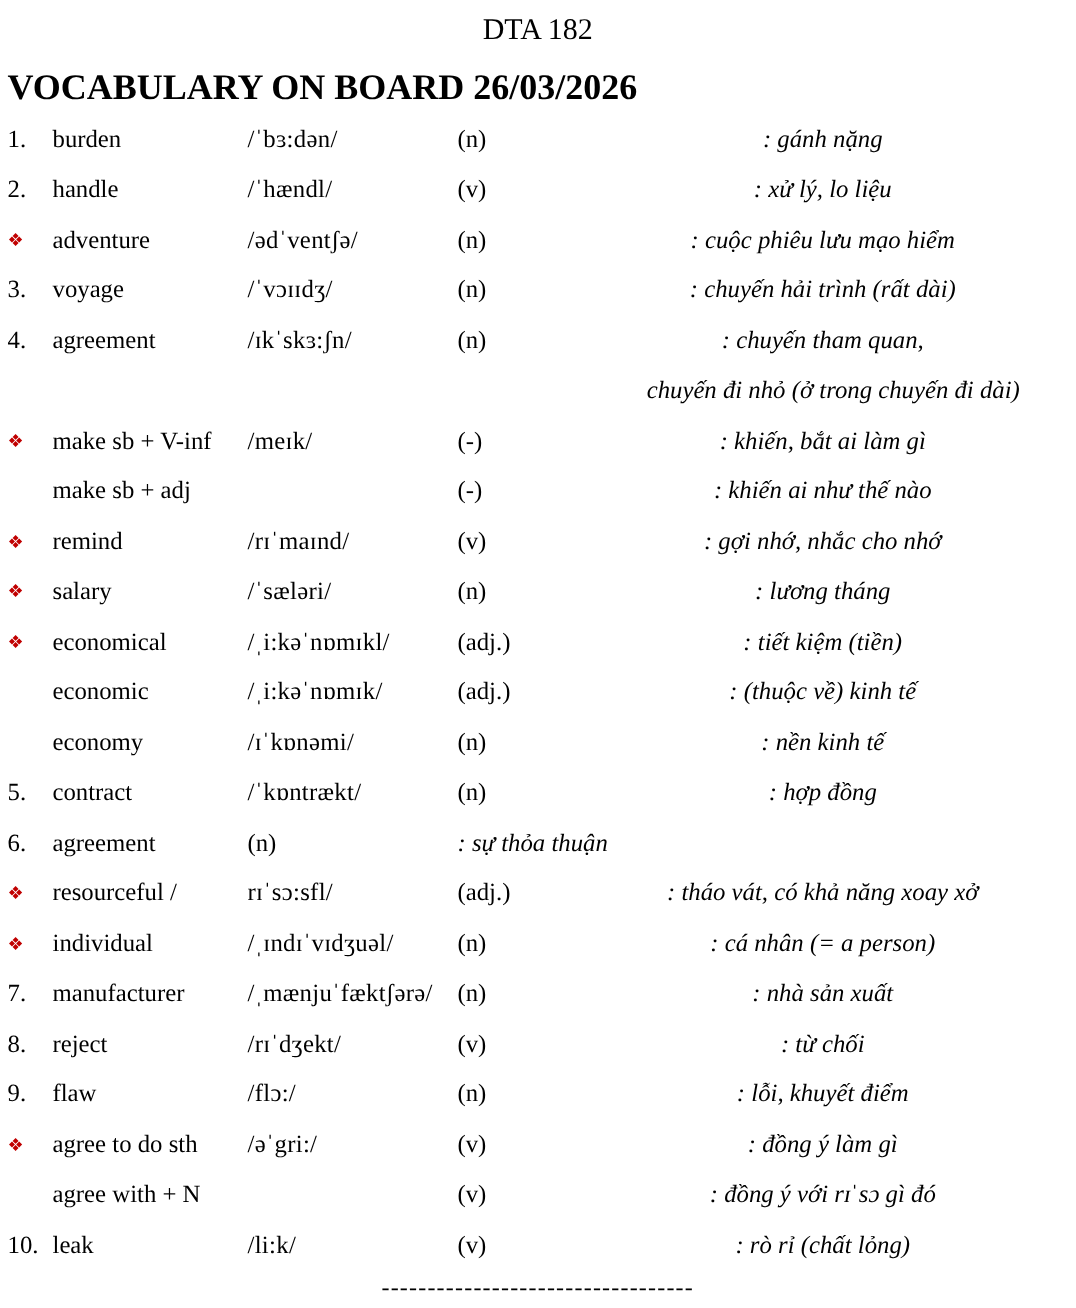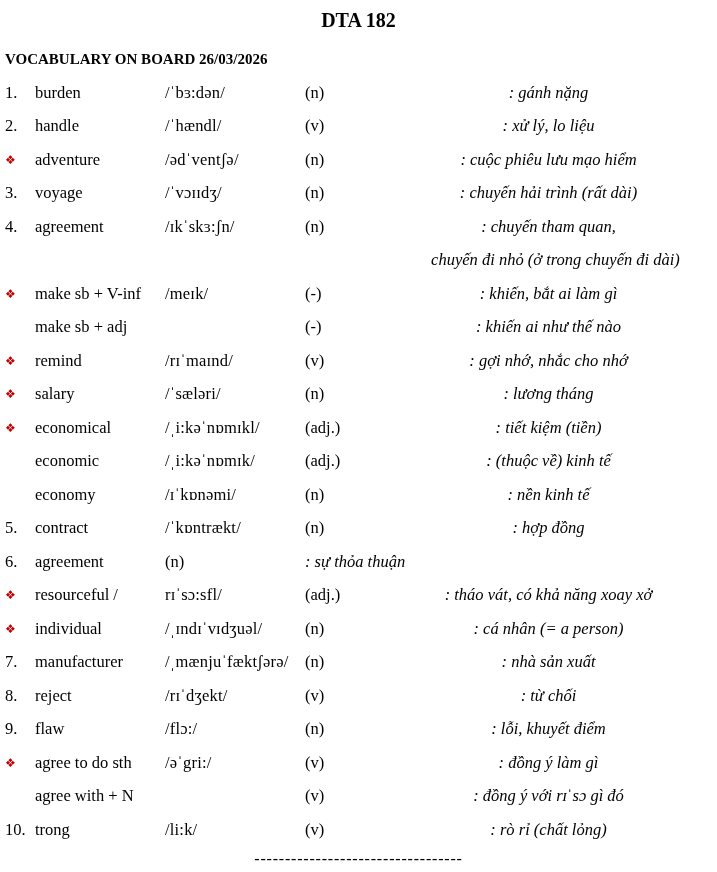"DTA 182" .doc-title { font-weight: bold -> normal }
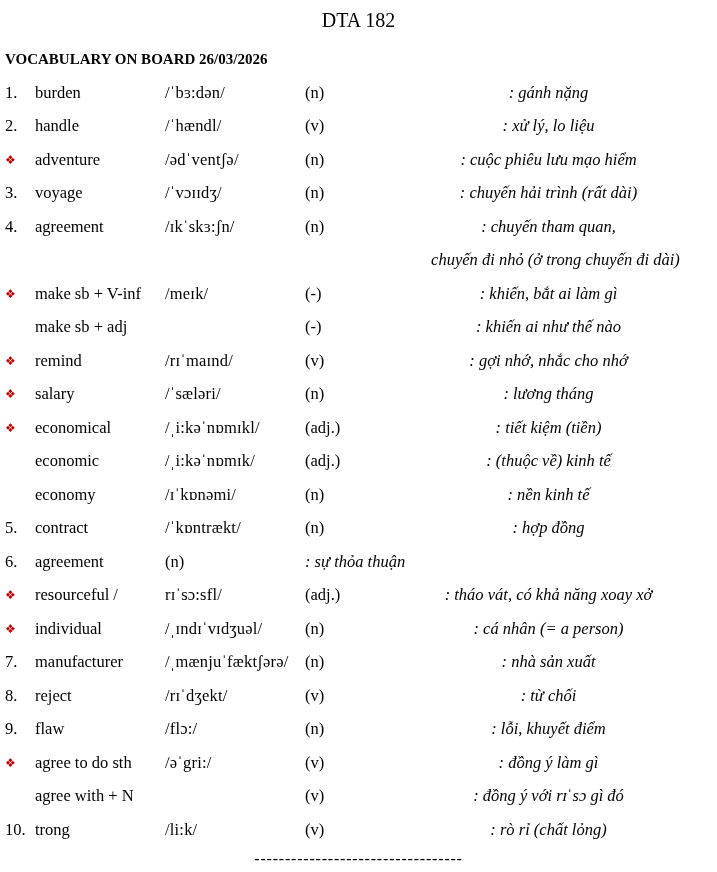"VOCABULARY ON BOARD 26/03/2026" .doc-heading { font-size: 15px -> 24px }
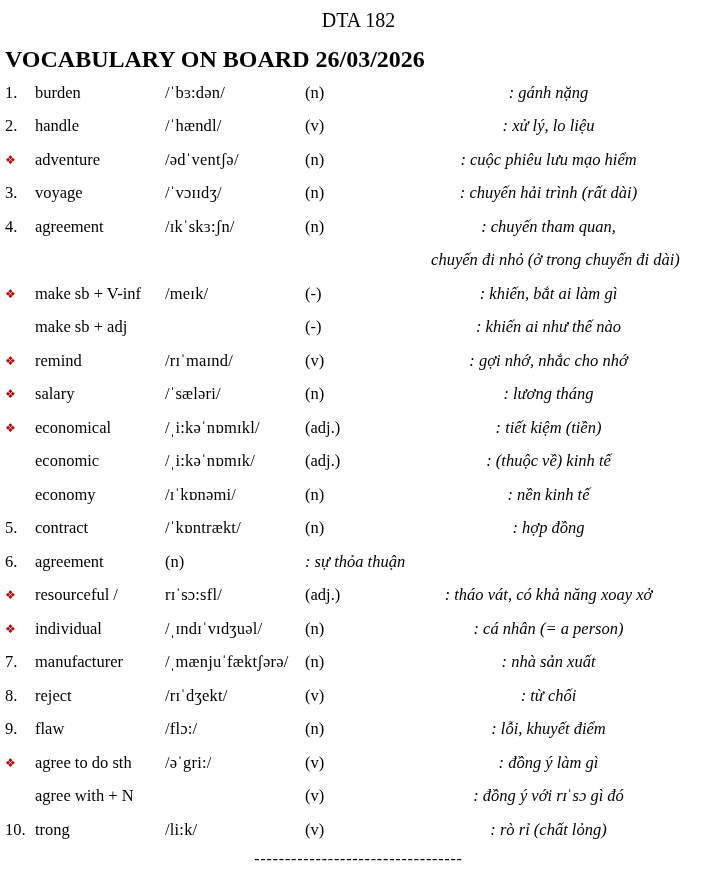"trong" span.word { text: trong -> leak }
